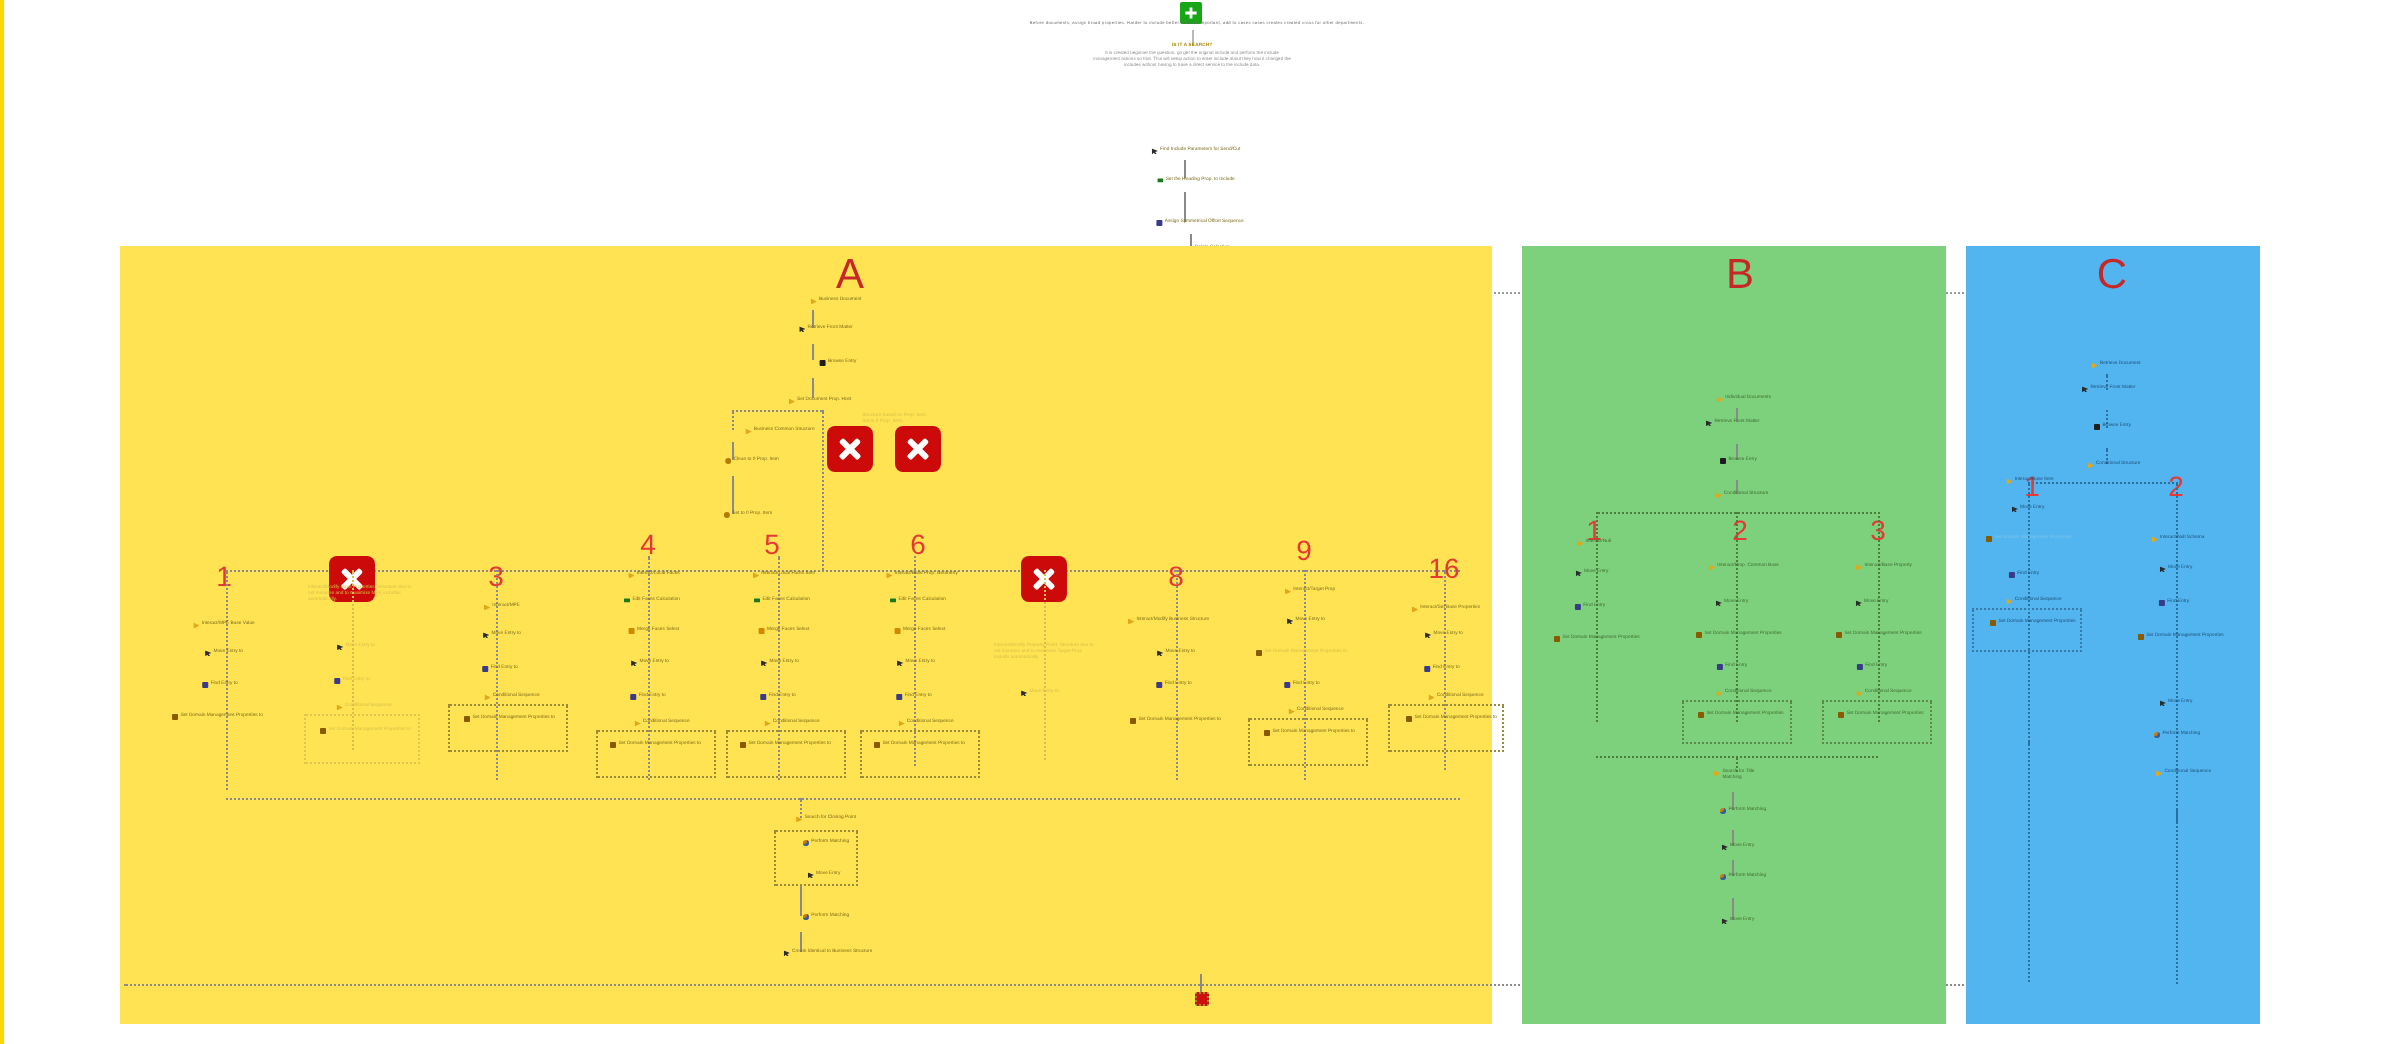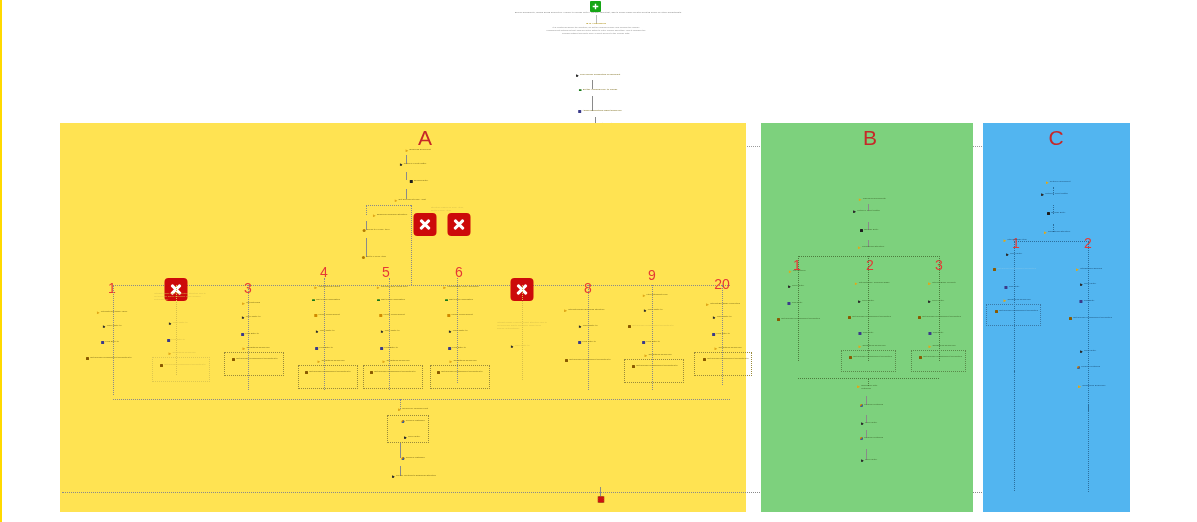"20" div.branch-num { text: 20 -> 16 }
